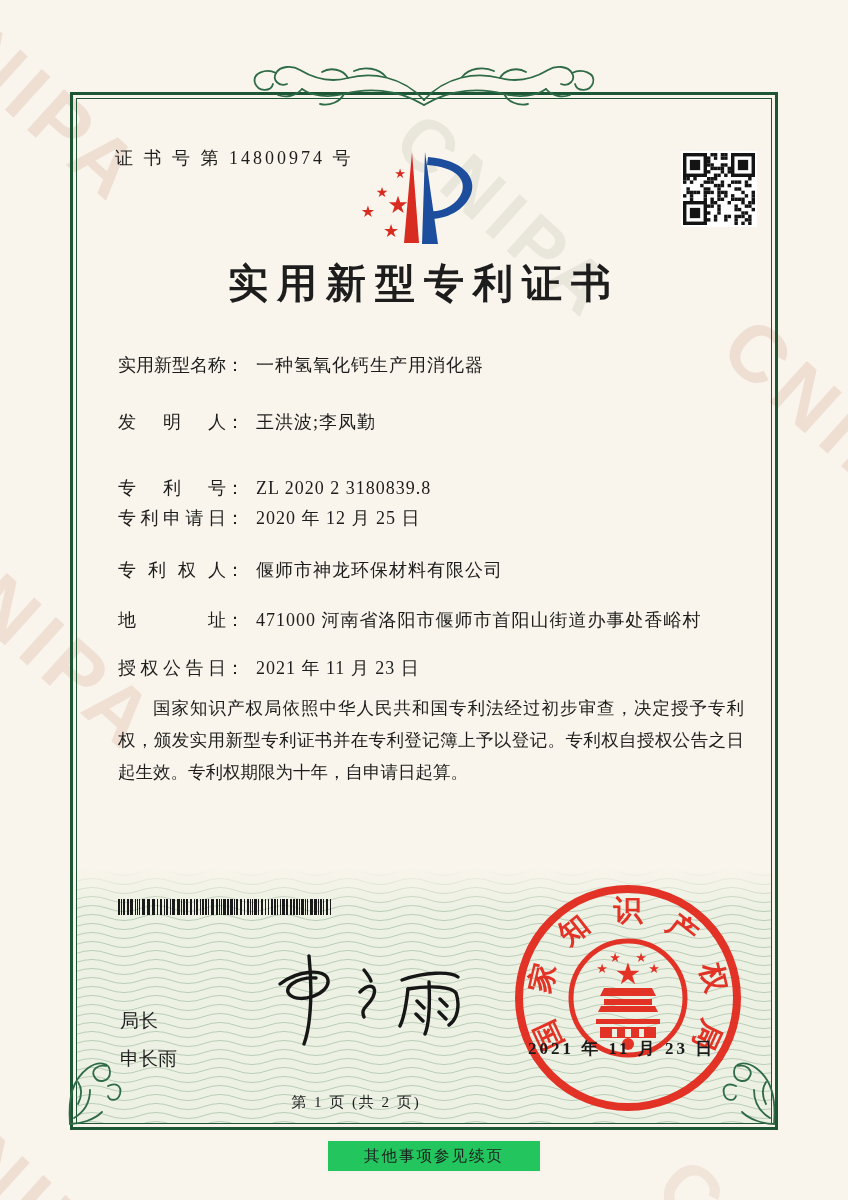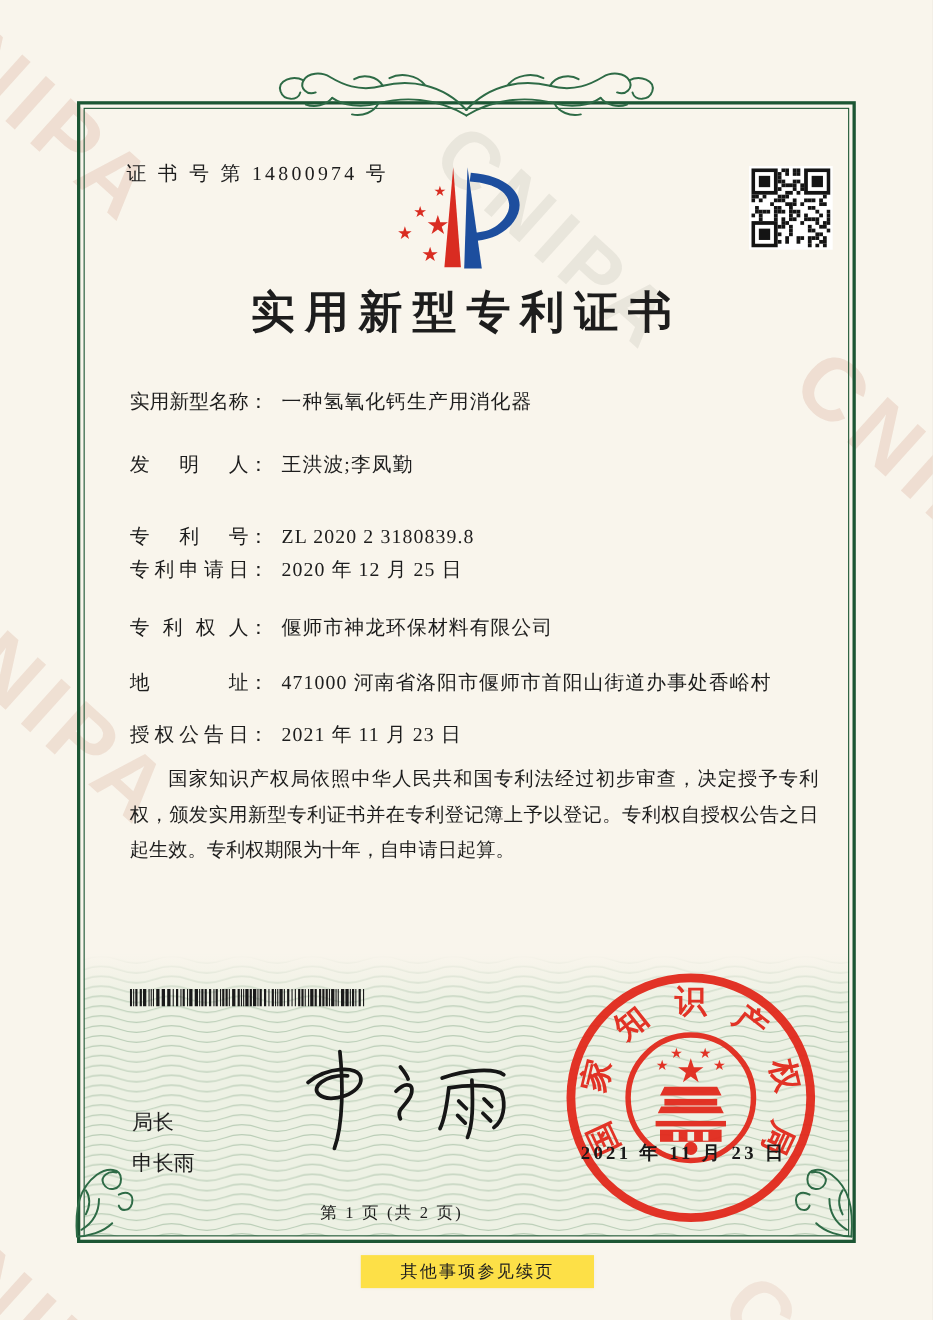"其他事项参见续页" .cont-box { background: #fde047 -> #22c55e }
